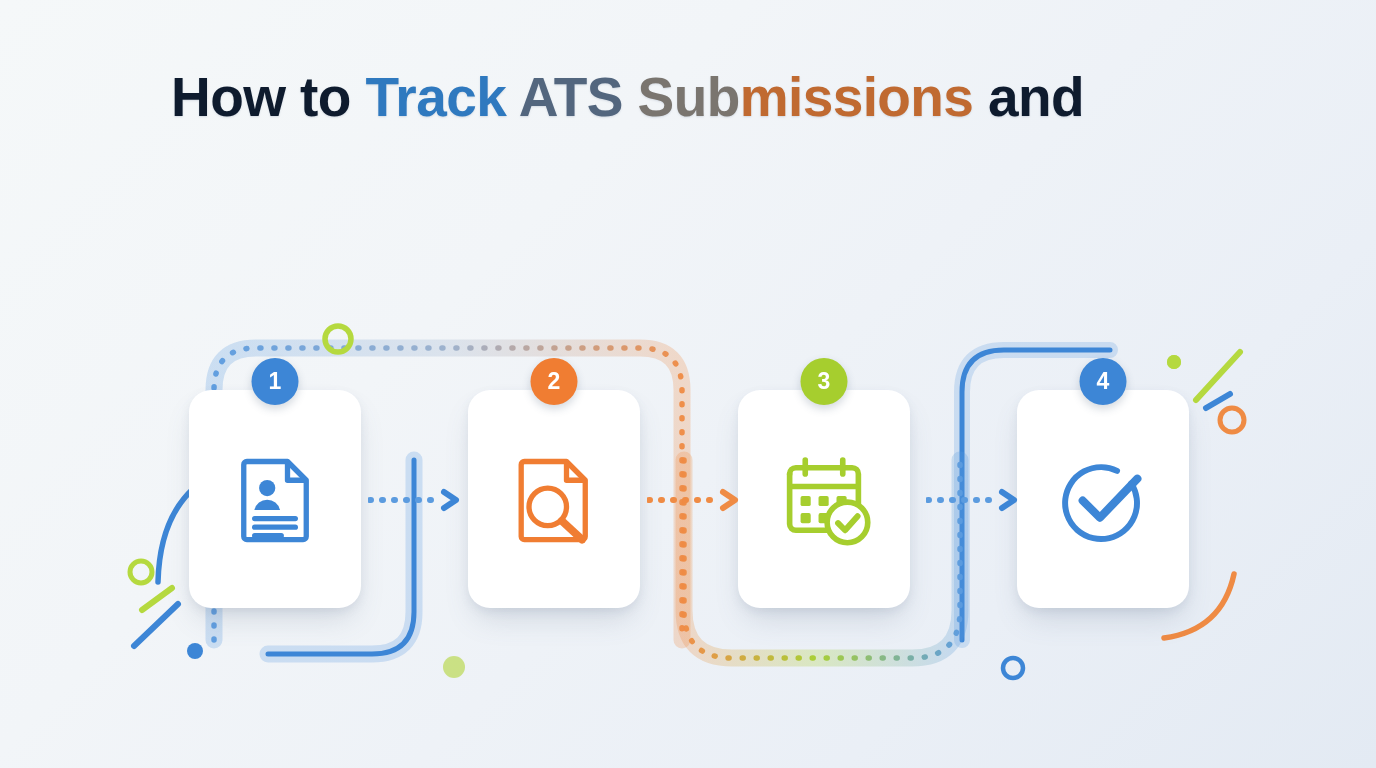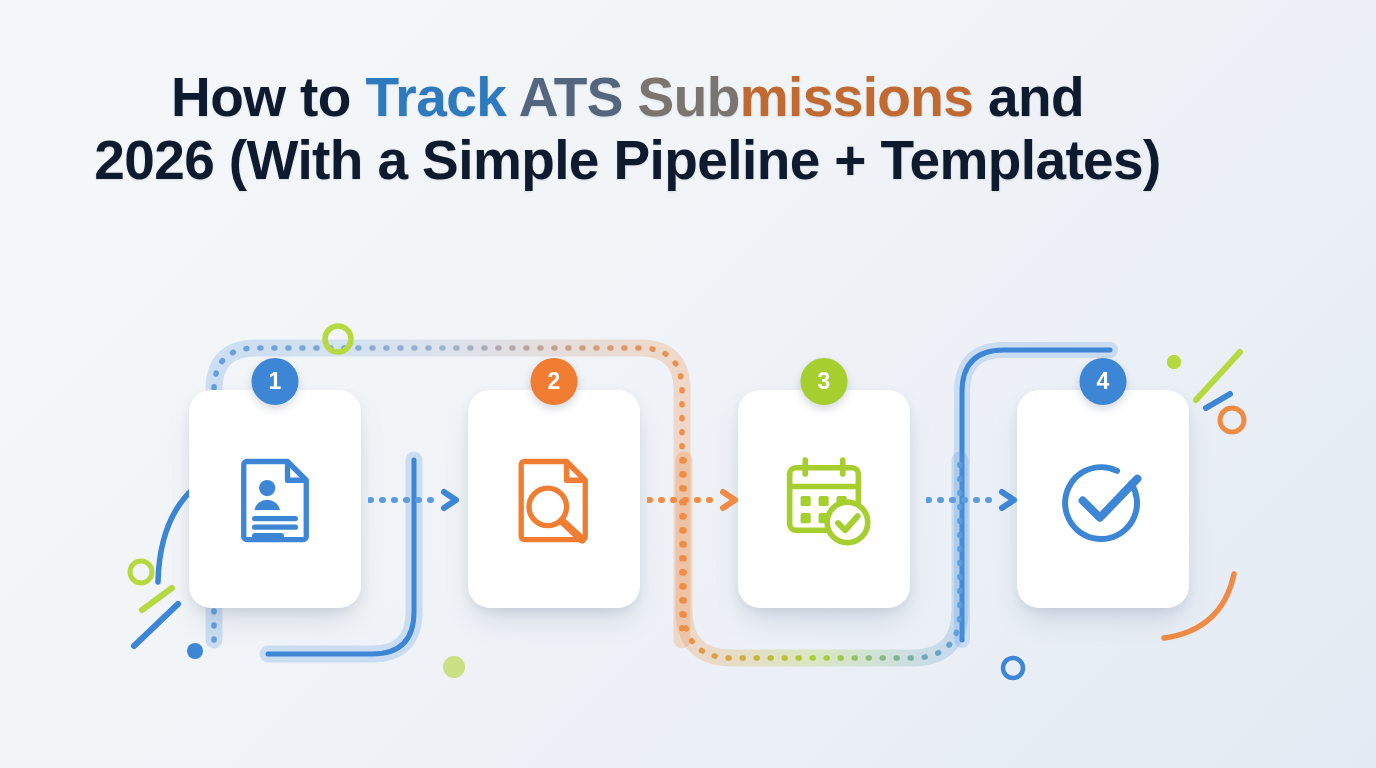"2026 (With a Simple Pipeline" span.title-line { html: <span><span>2026 (With a Simple Pipeline + Templates)</span></span> -> none }
